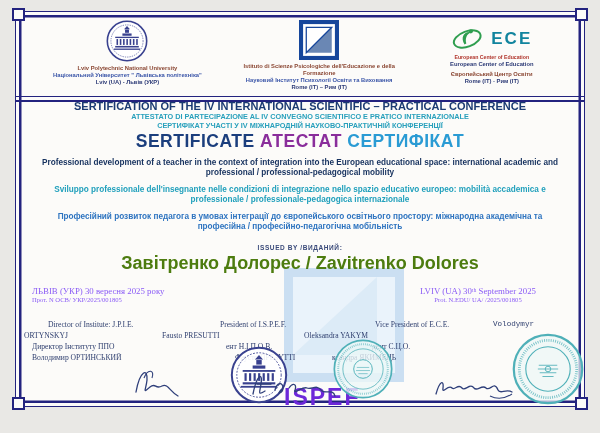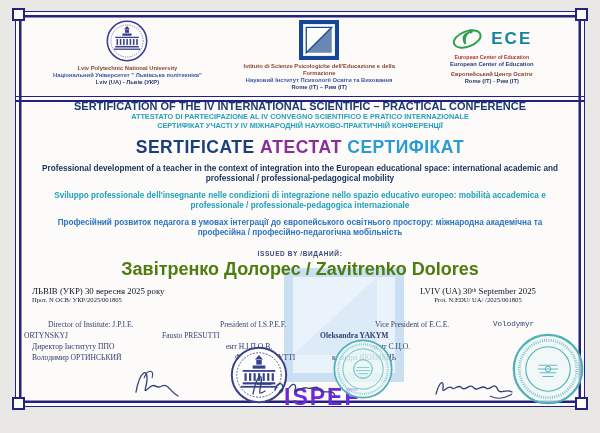"SERTIFICATE АТЕСТАТ СЕРТИФІКАТ" .bigtitle { margin-top: 6px -> none }
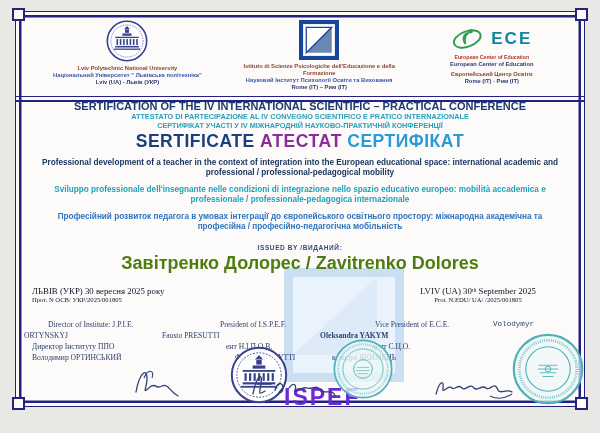"ЛЬВІВ (УКР) 30 вересня 2025" .dates { color: #0f172a -> #8b5cf6 }
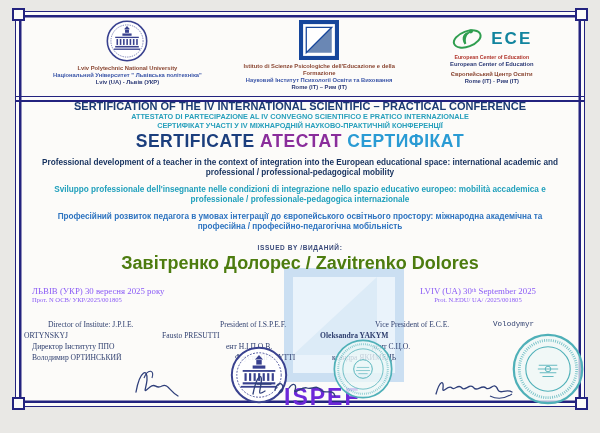"Oleksandra YAKYM" span { font-weight: bold -> none; left: 304px -> 288px }
